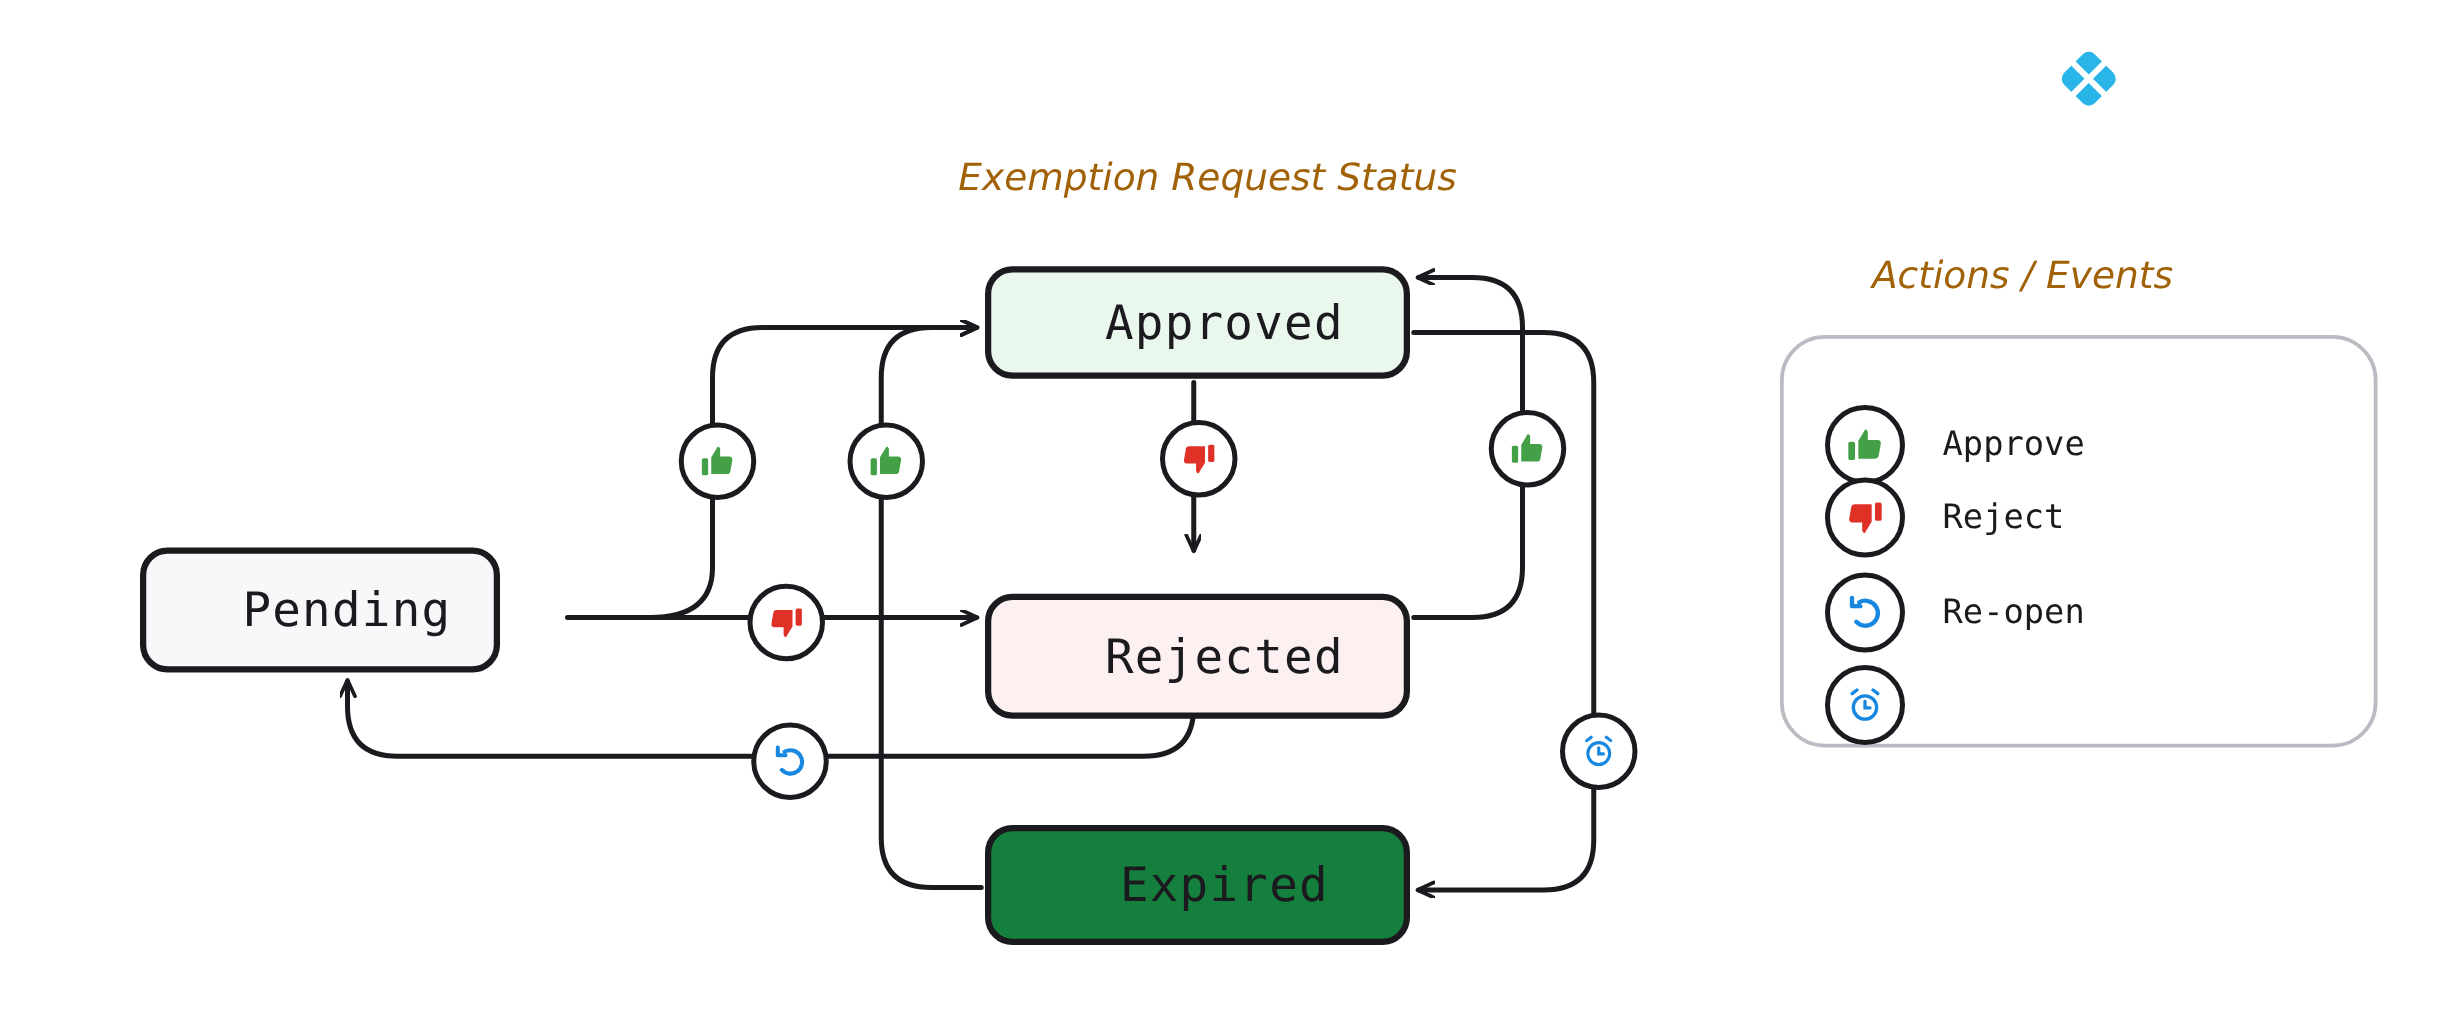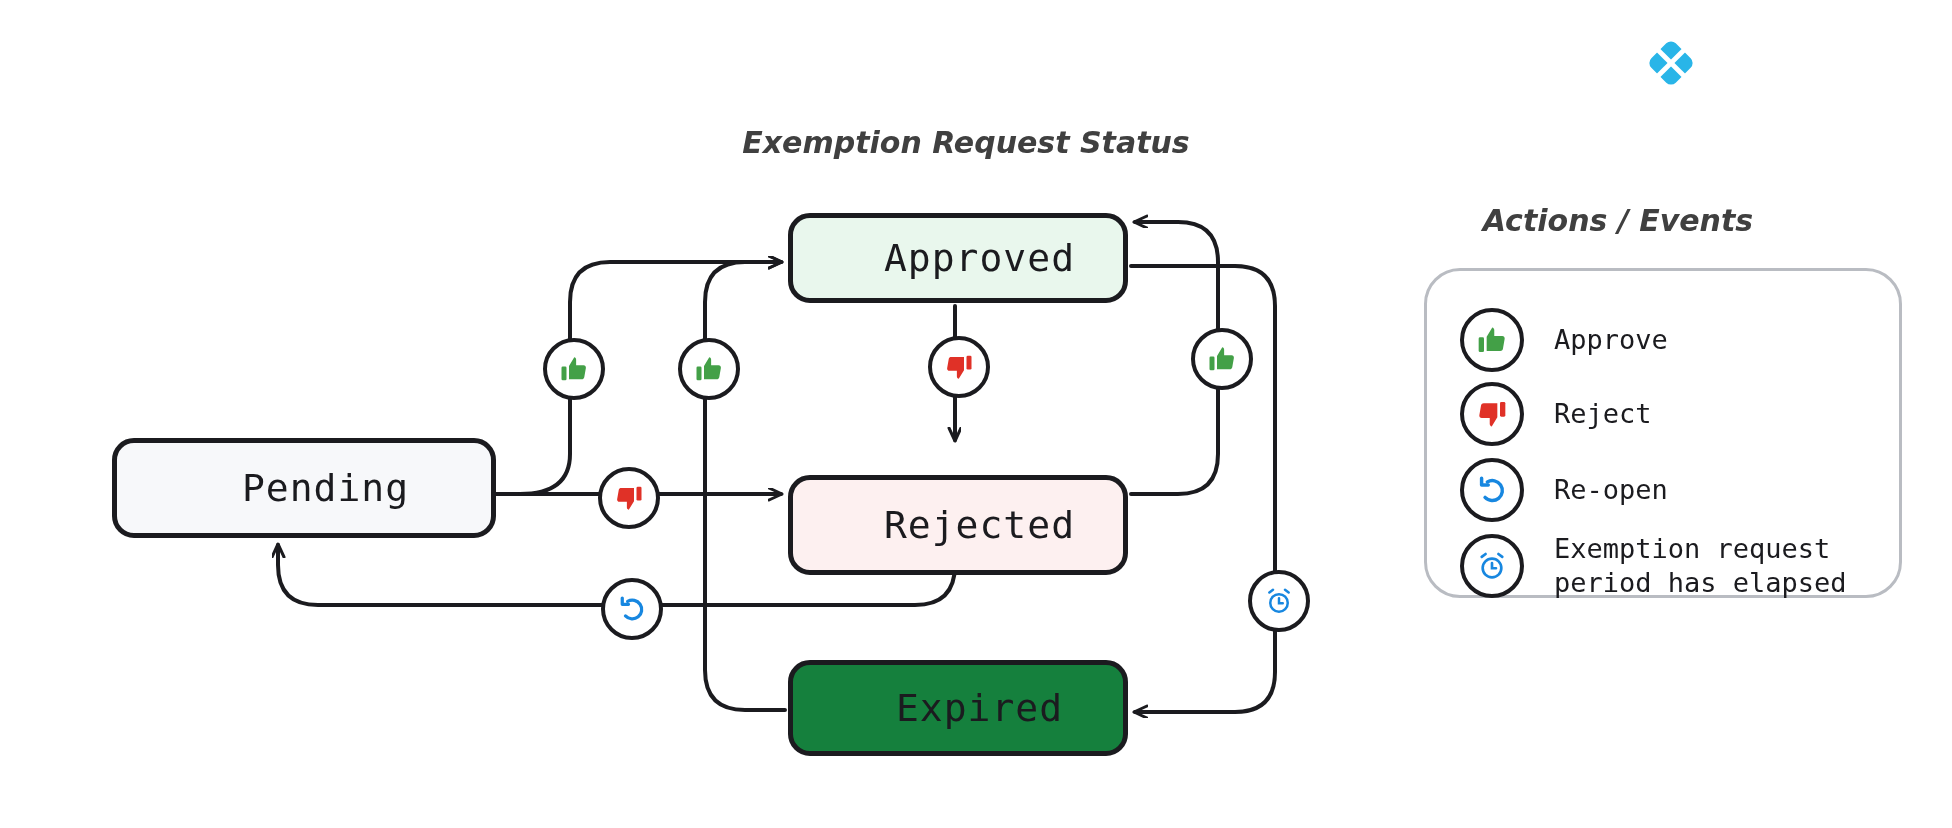"Exemption Request Status" .hand { color: #404040 -> #a16207; font-weight: bold -> normal }
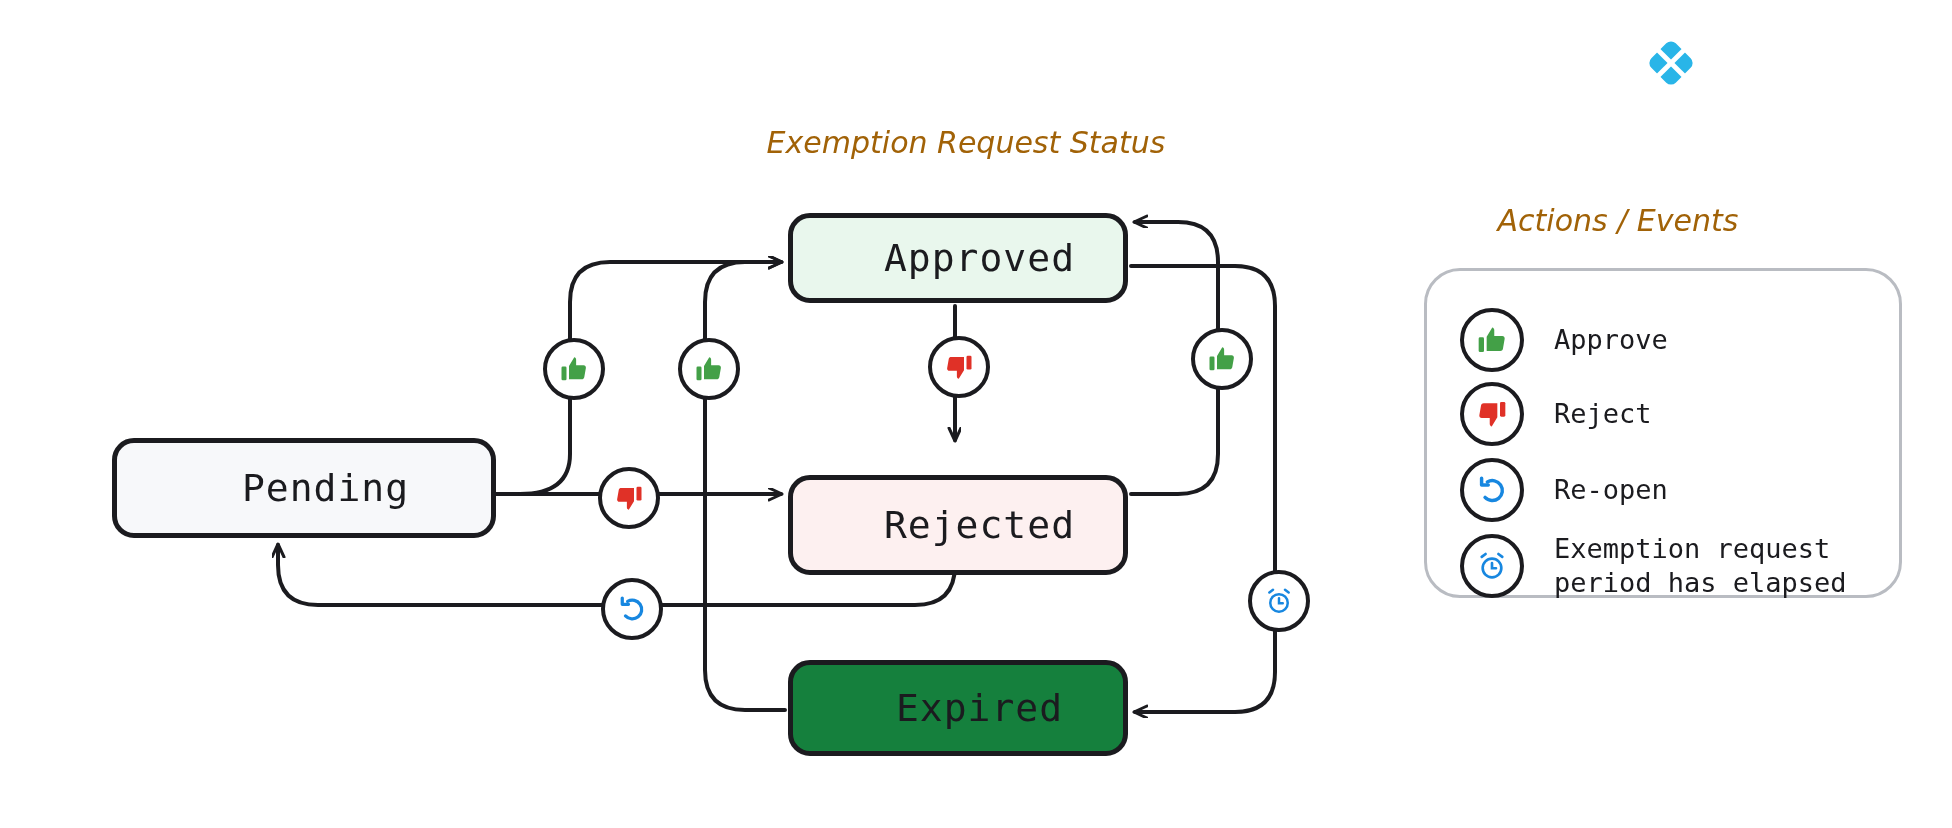"Approve" #legend-item-0 { top: 308px -> 324px }
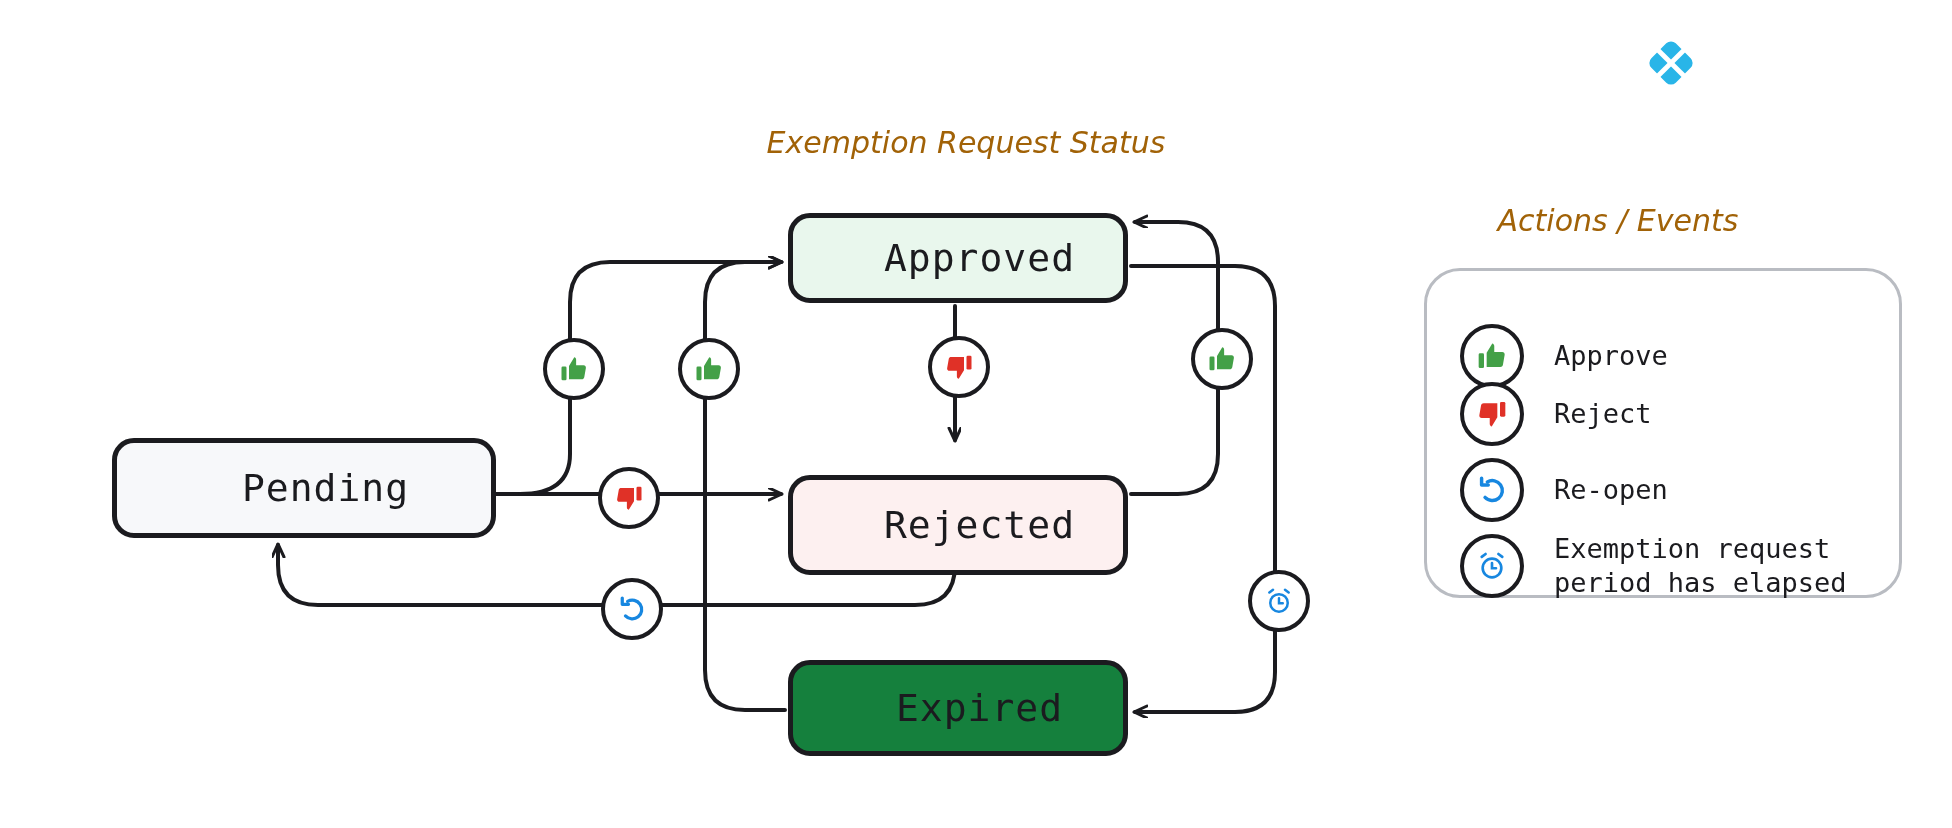"Pending" #node-pending { width: 384px -> 288px }
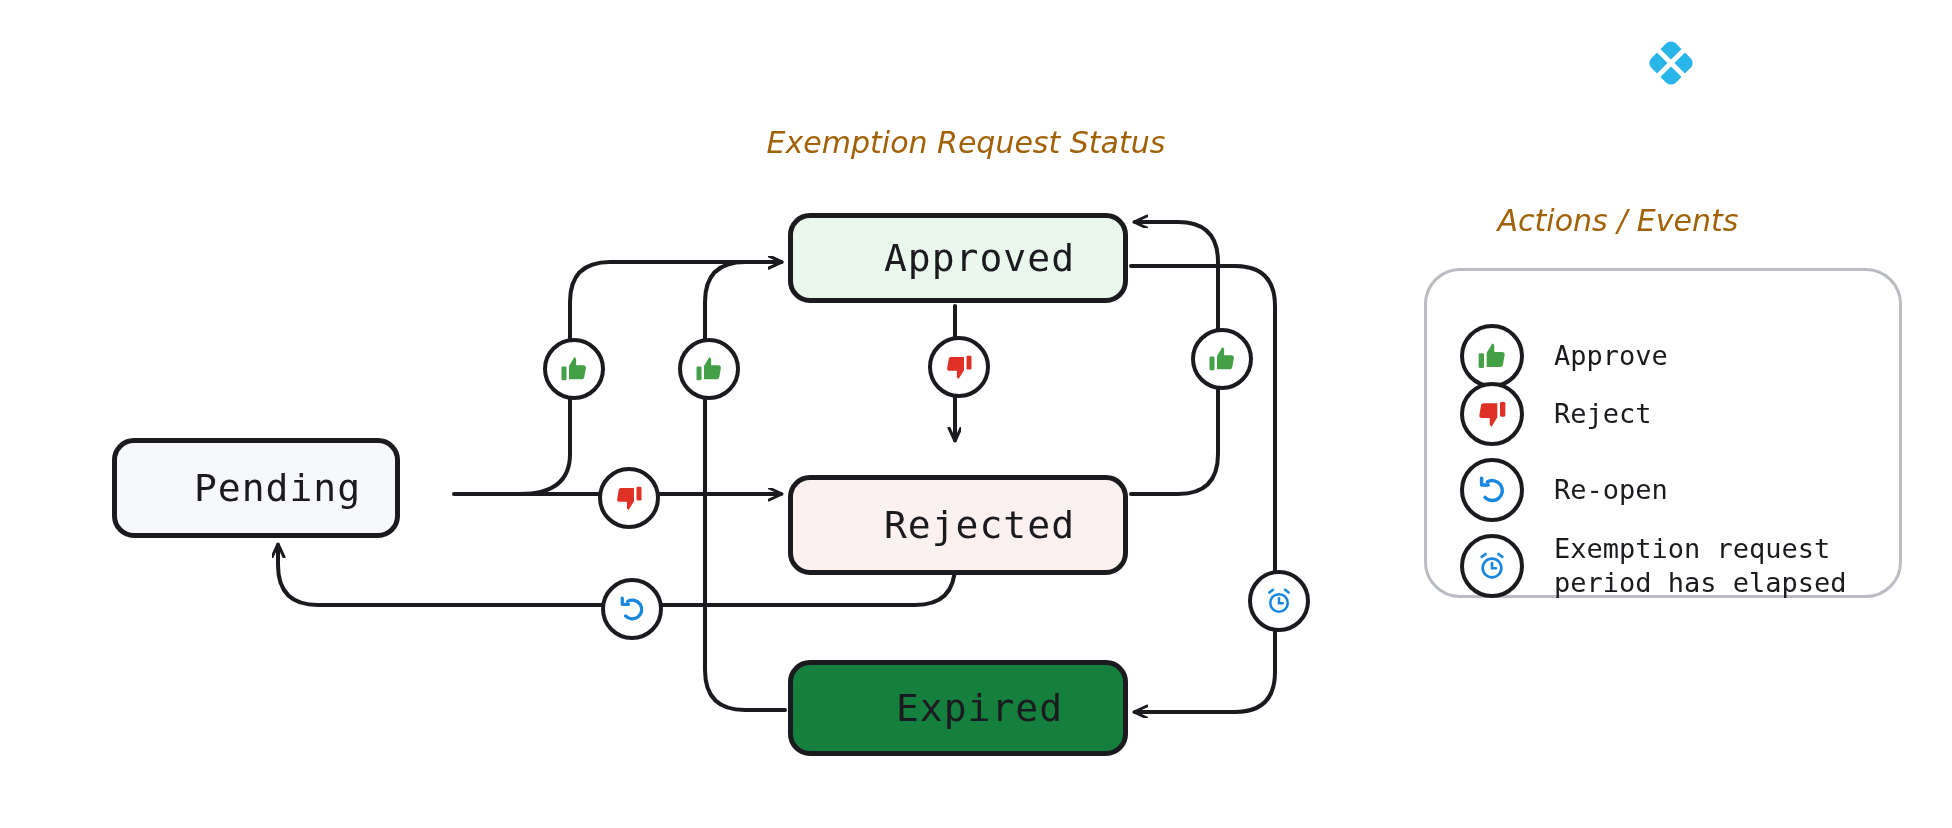"Exemption request" span.legend-label { html: <span>Exemption request period has elapsed</span> -> none }
